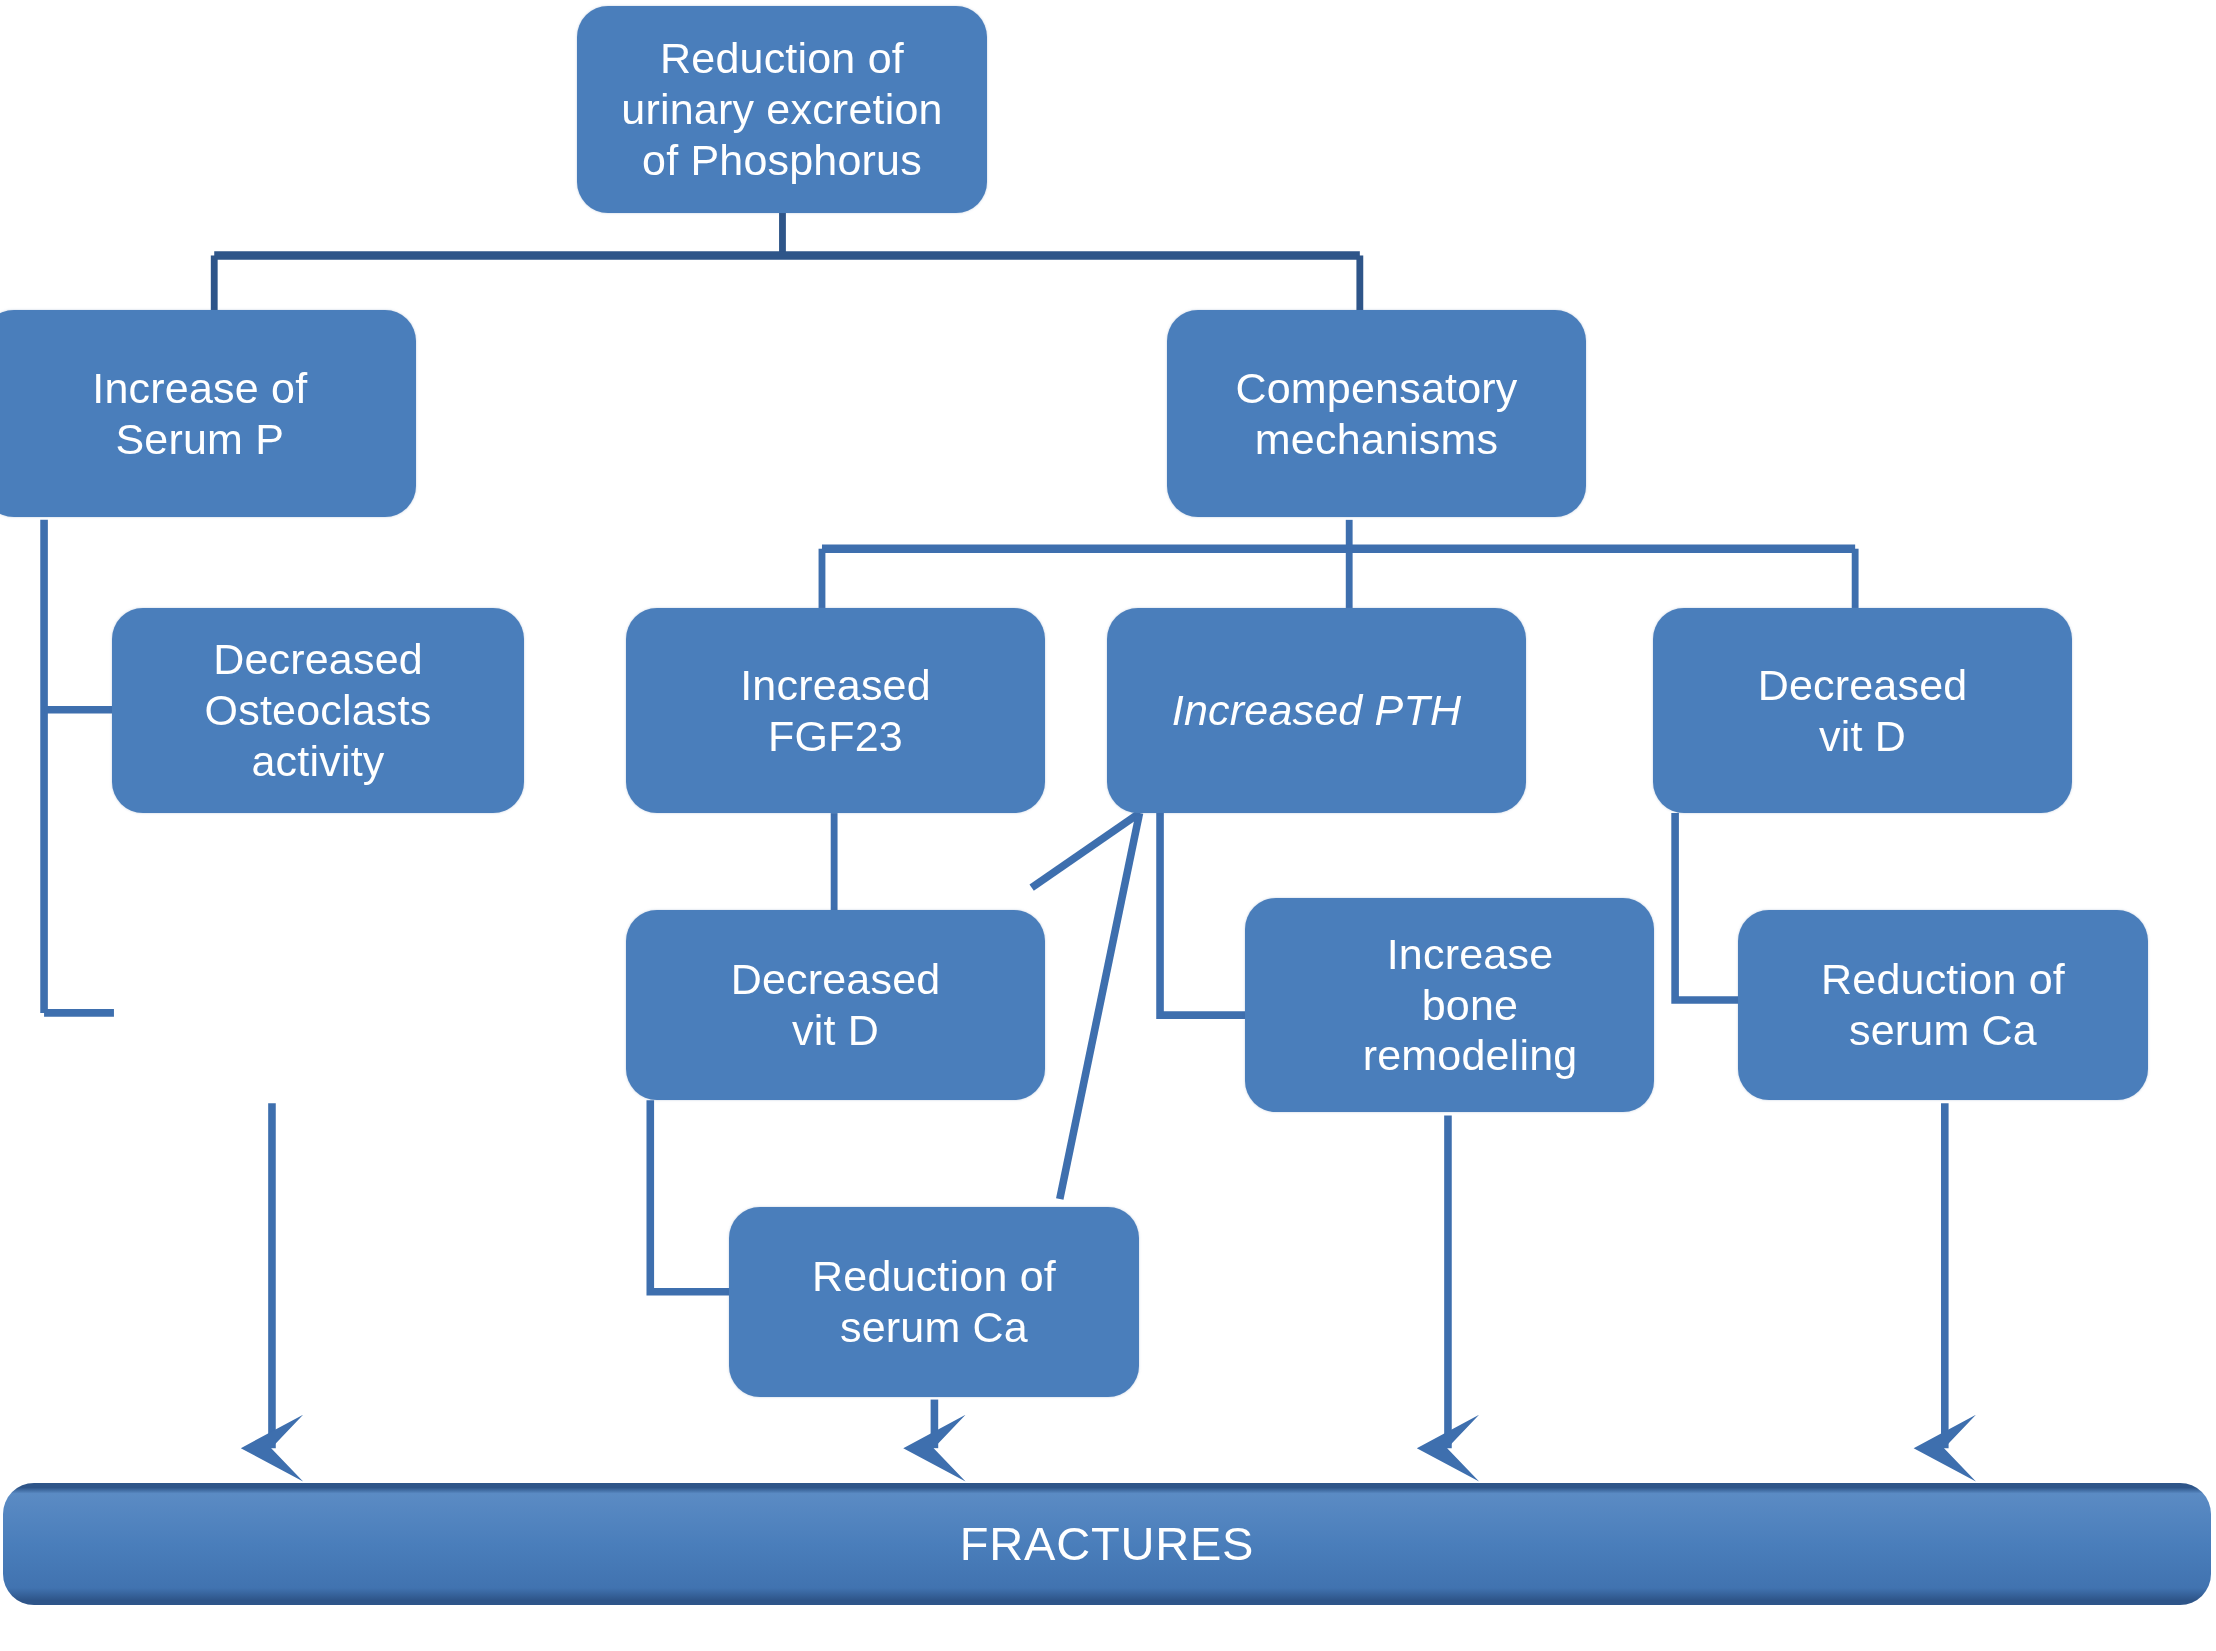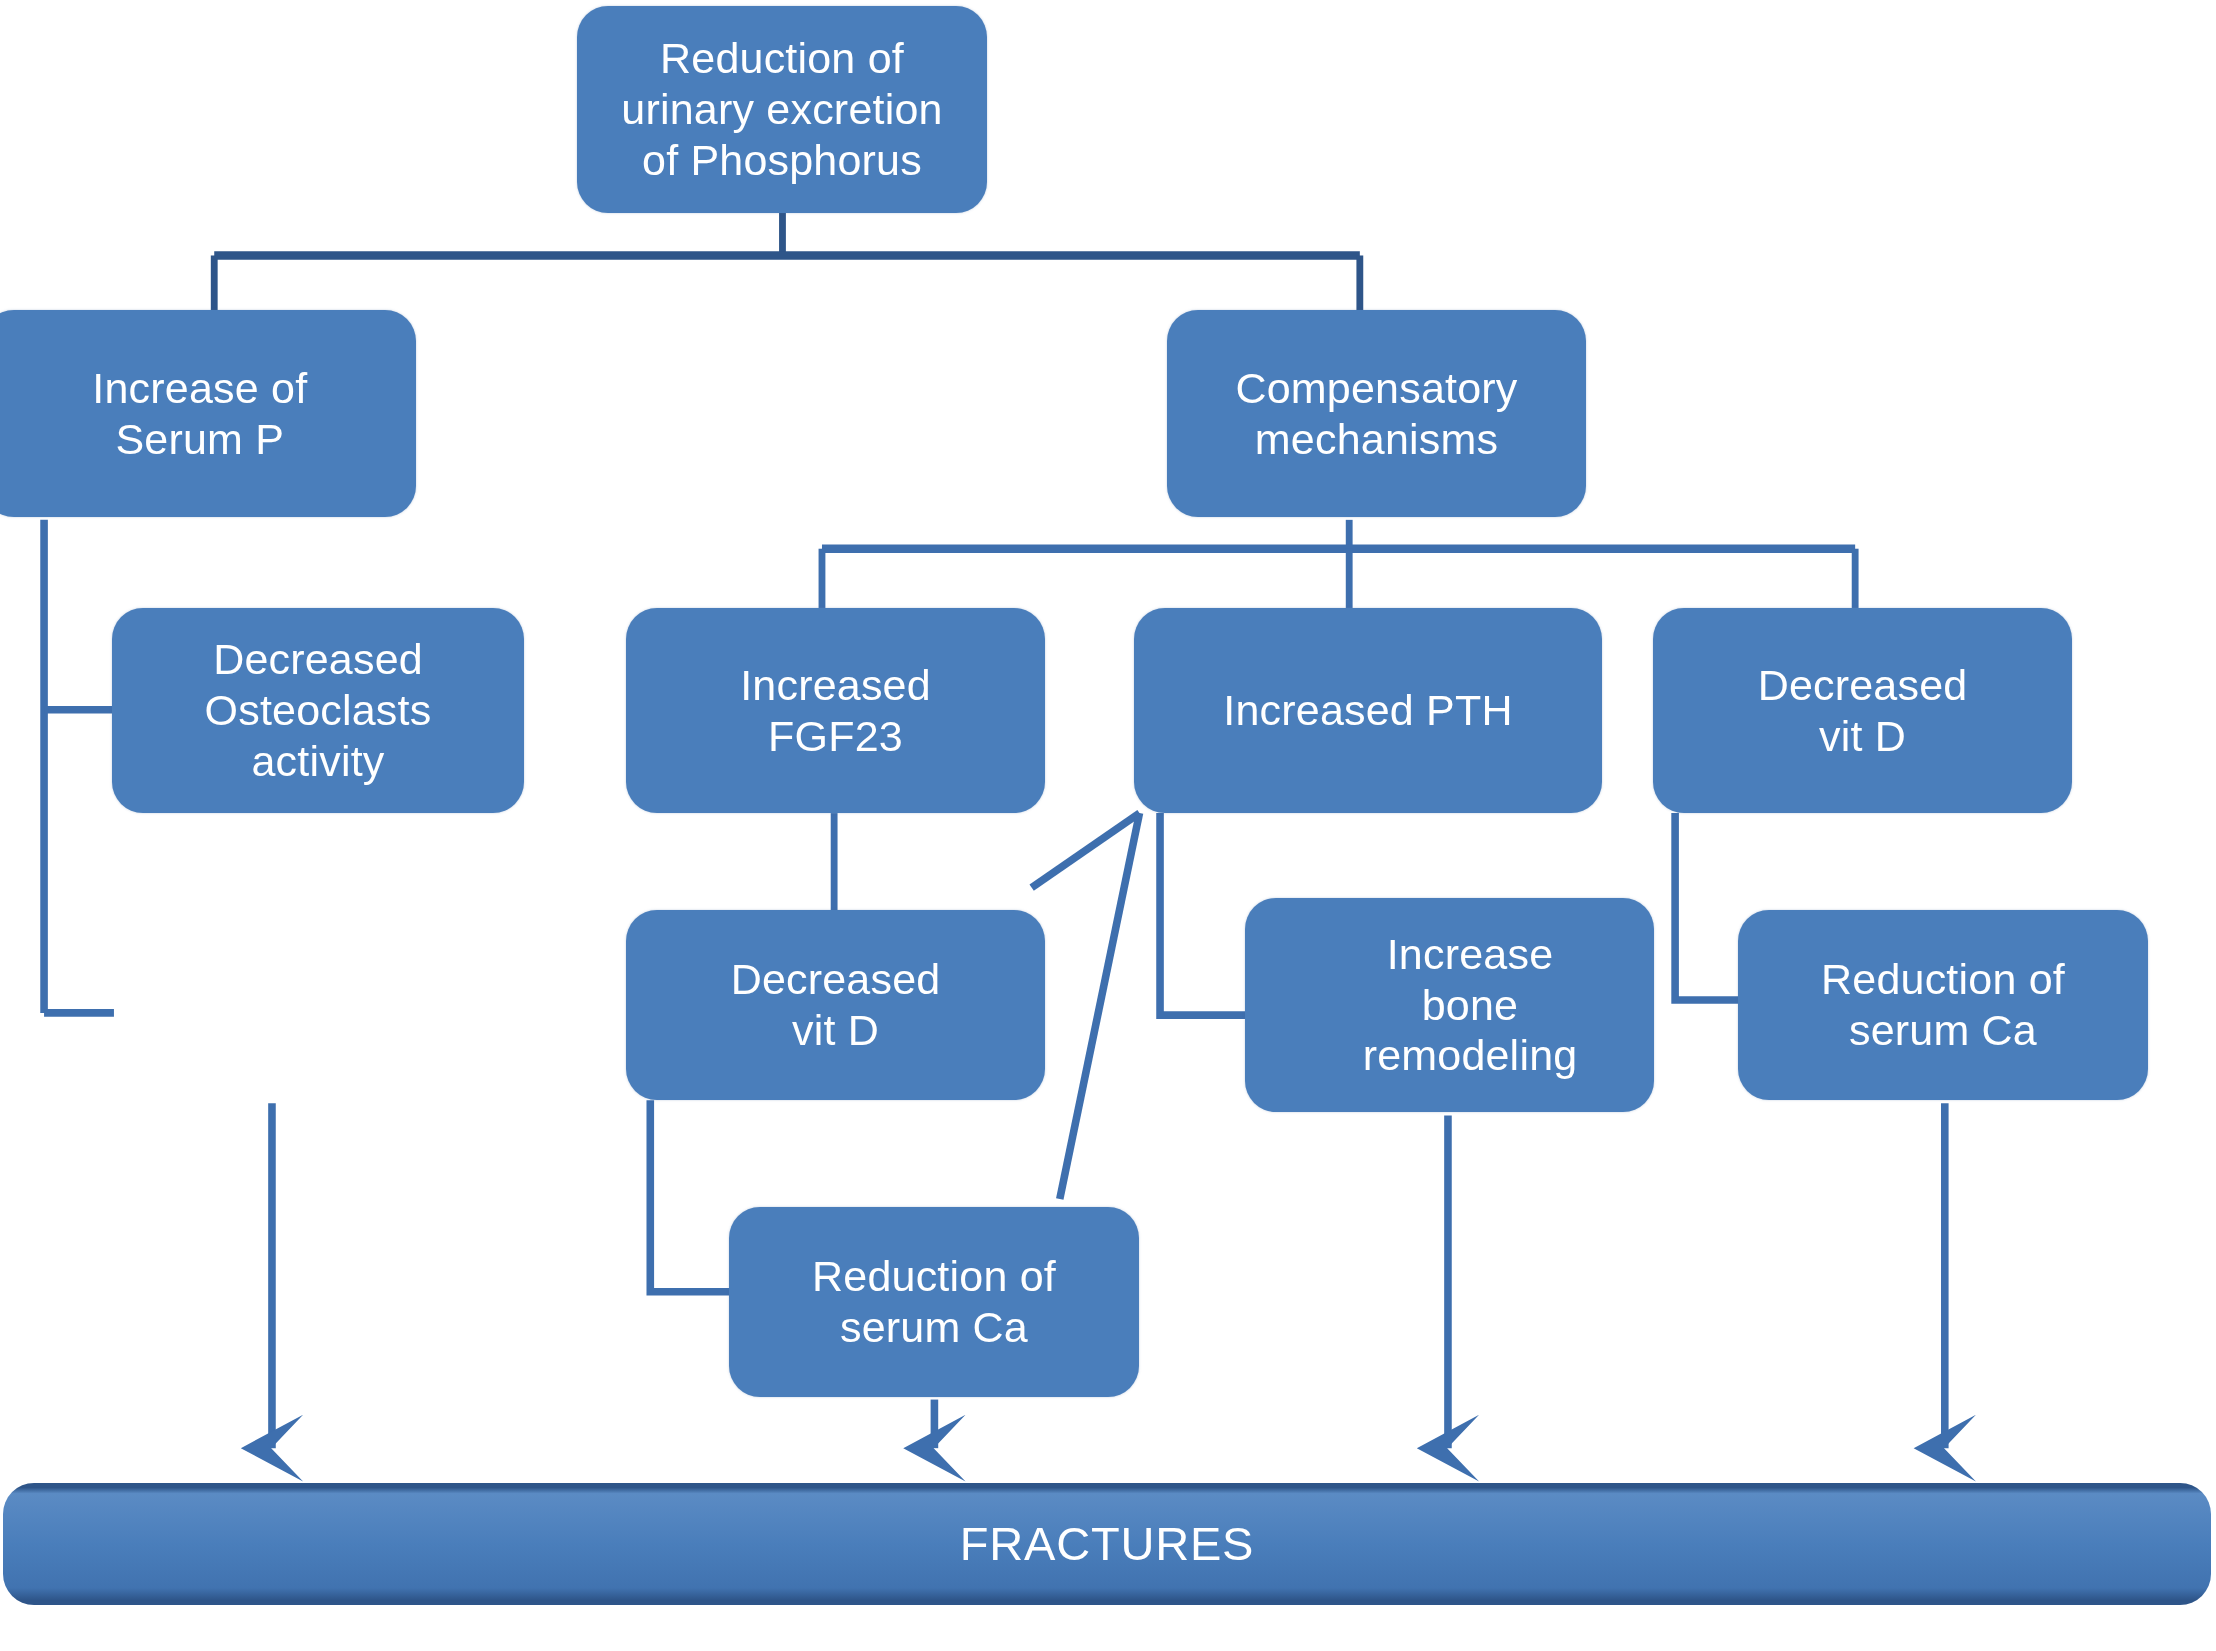"Increased PTH" div.node { font-style: none -> italic; left: 1134px -> 1107px; width: 468px -> 419px }
